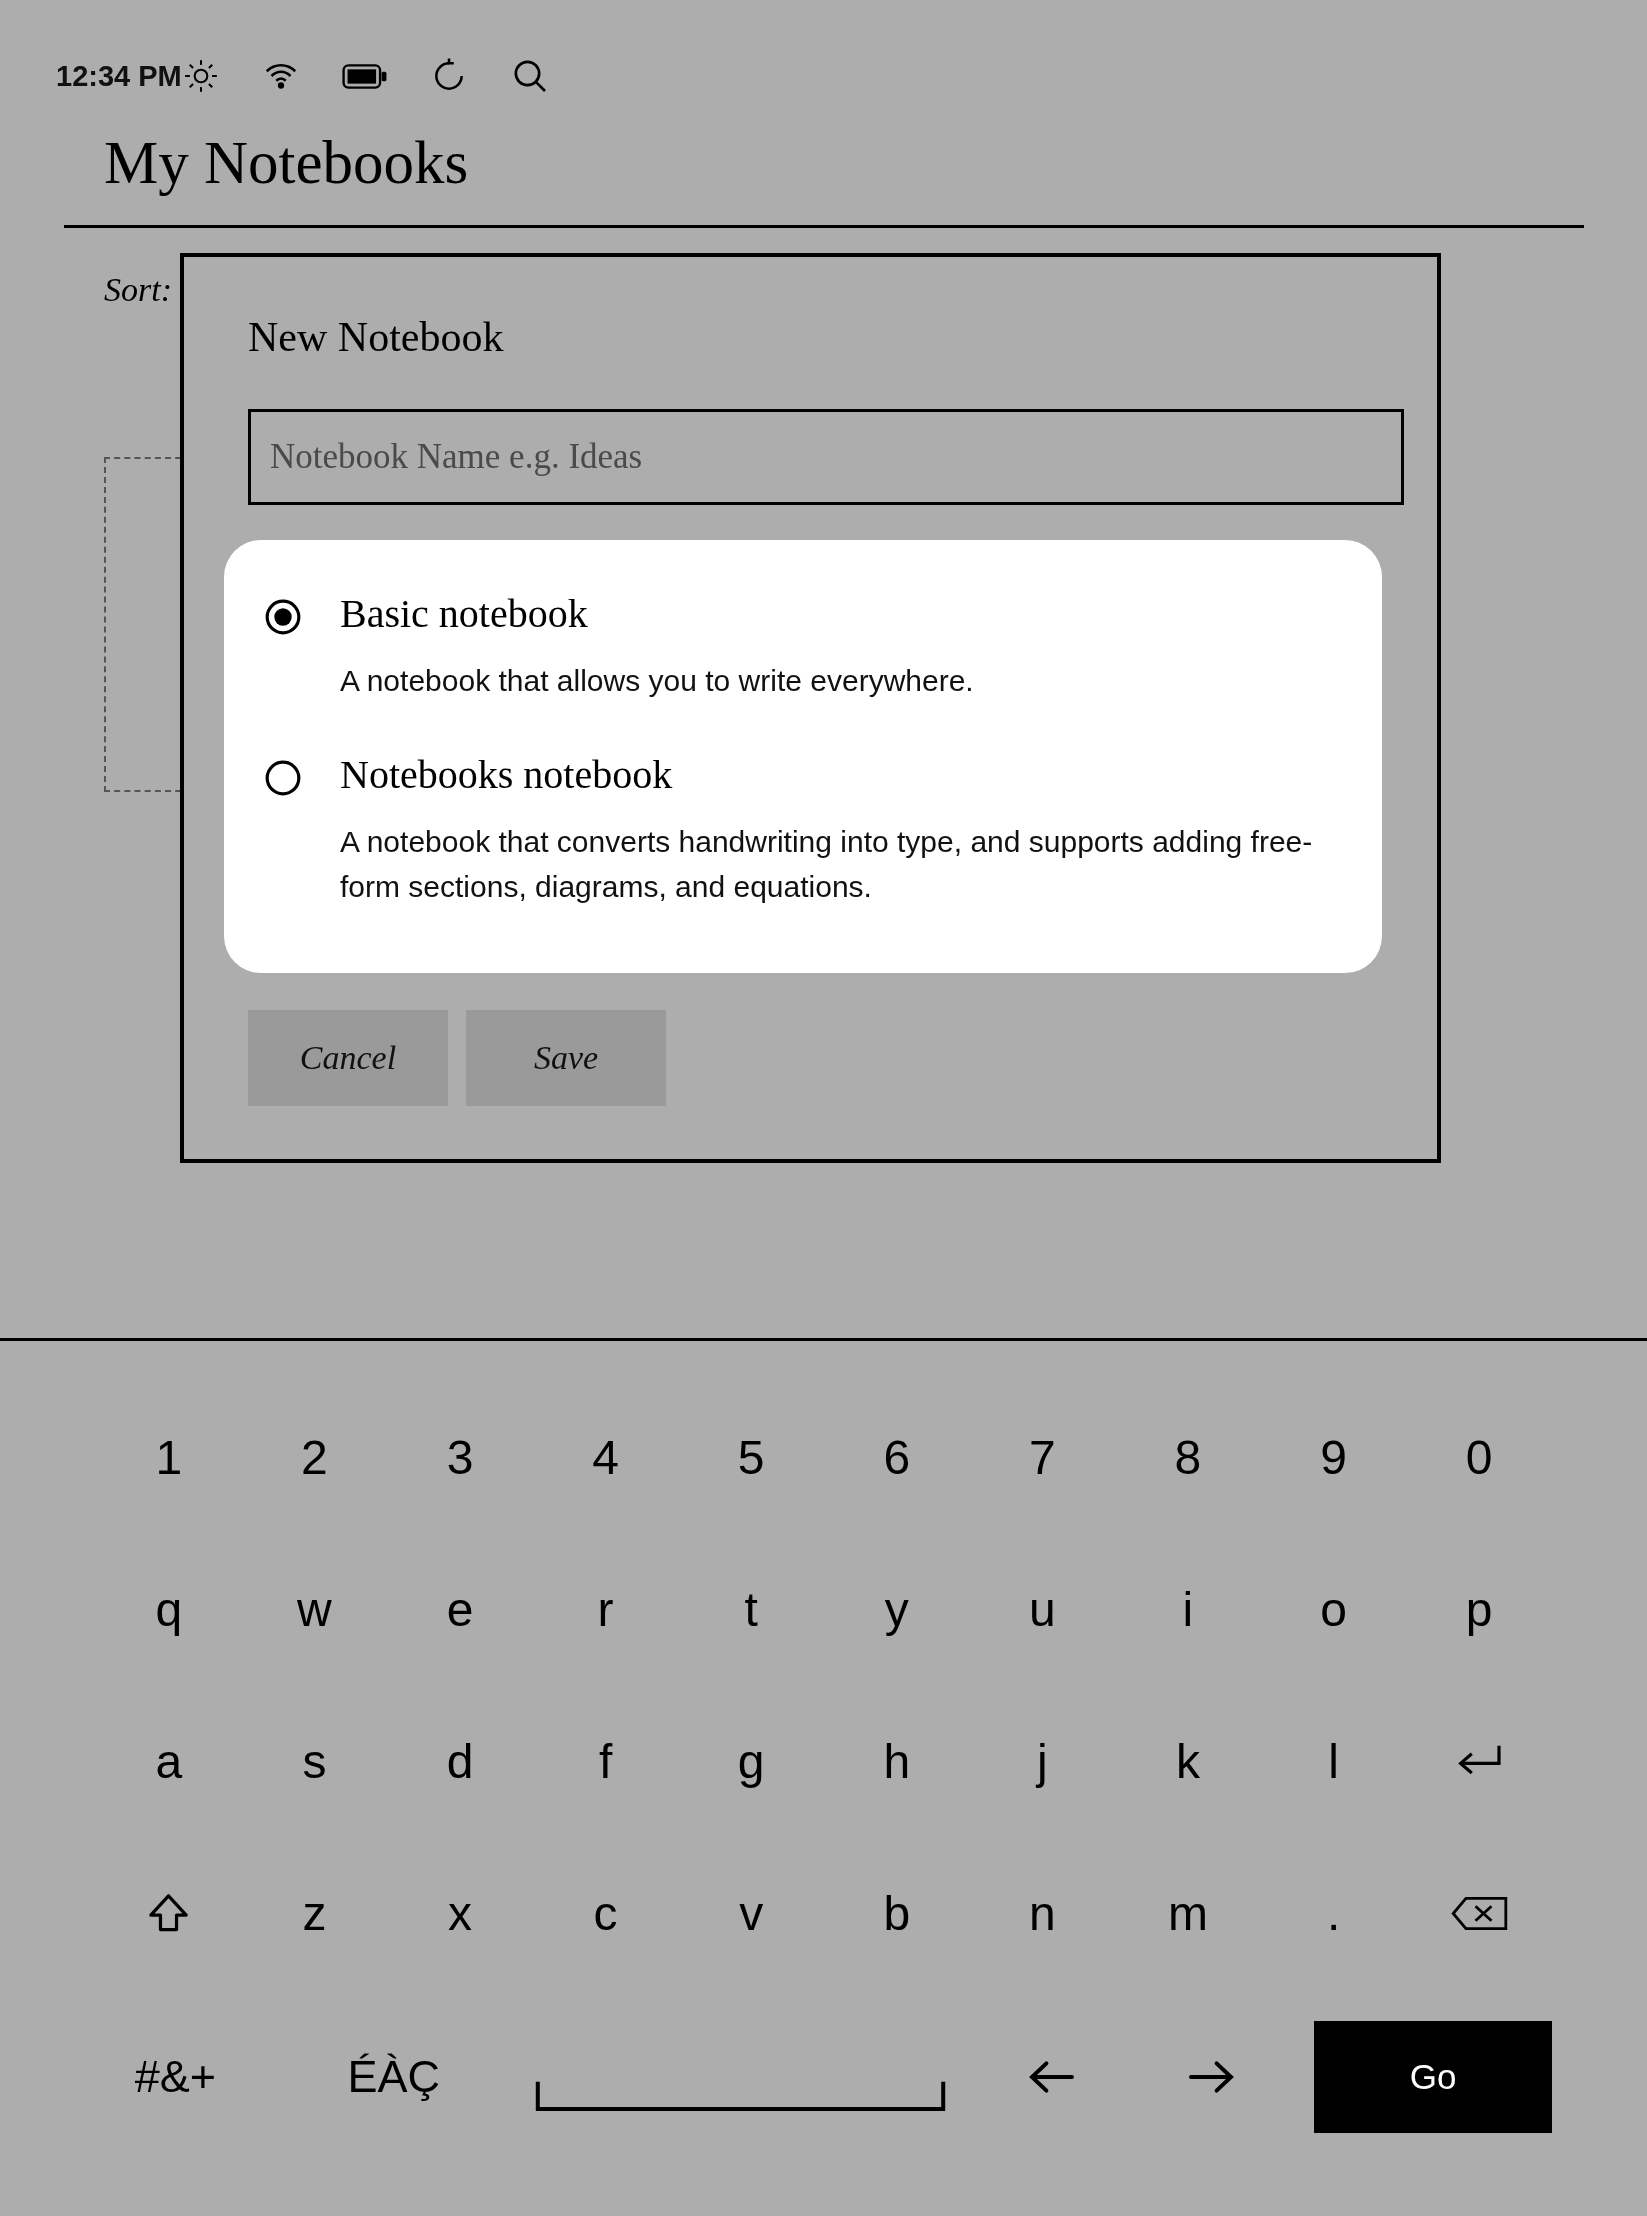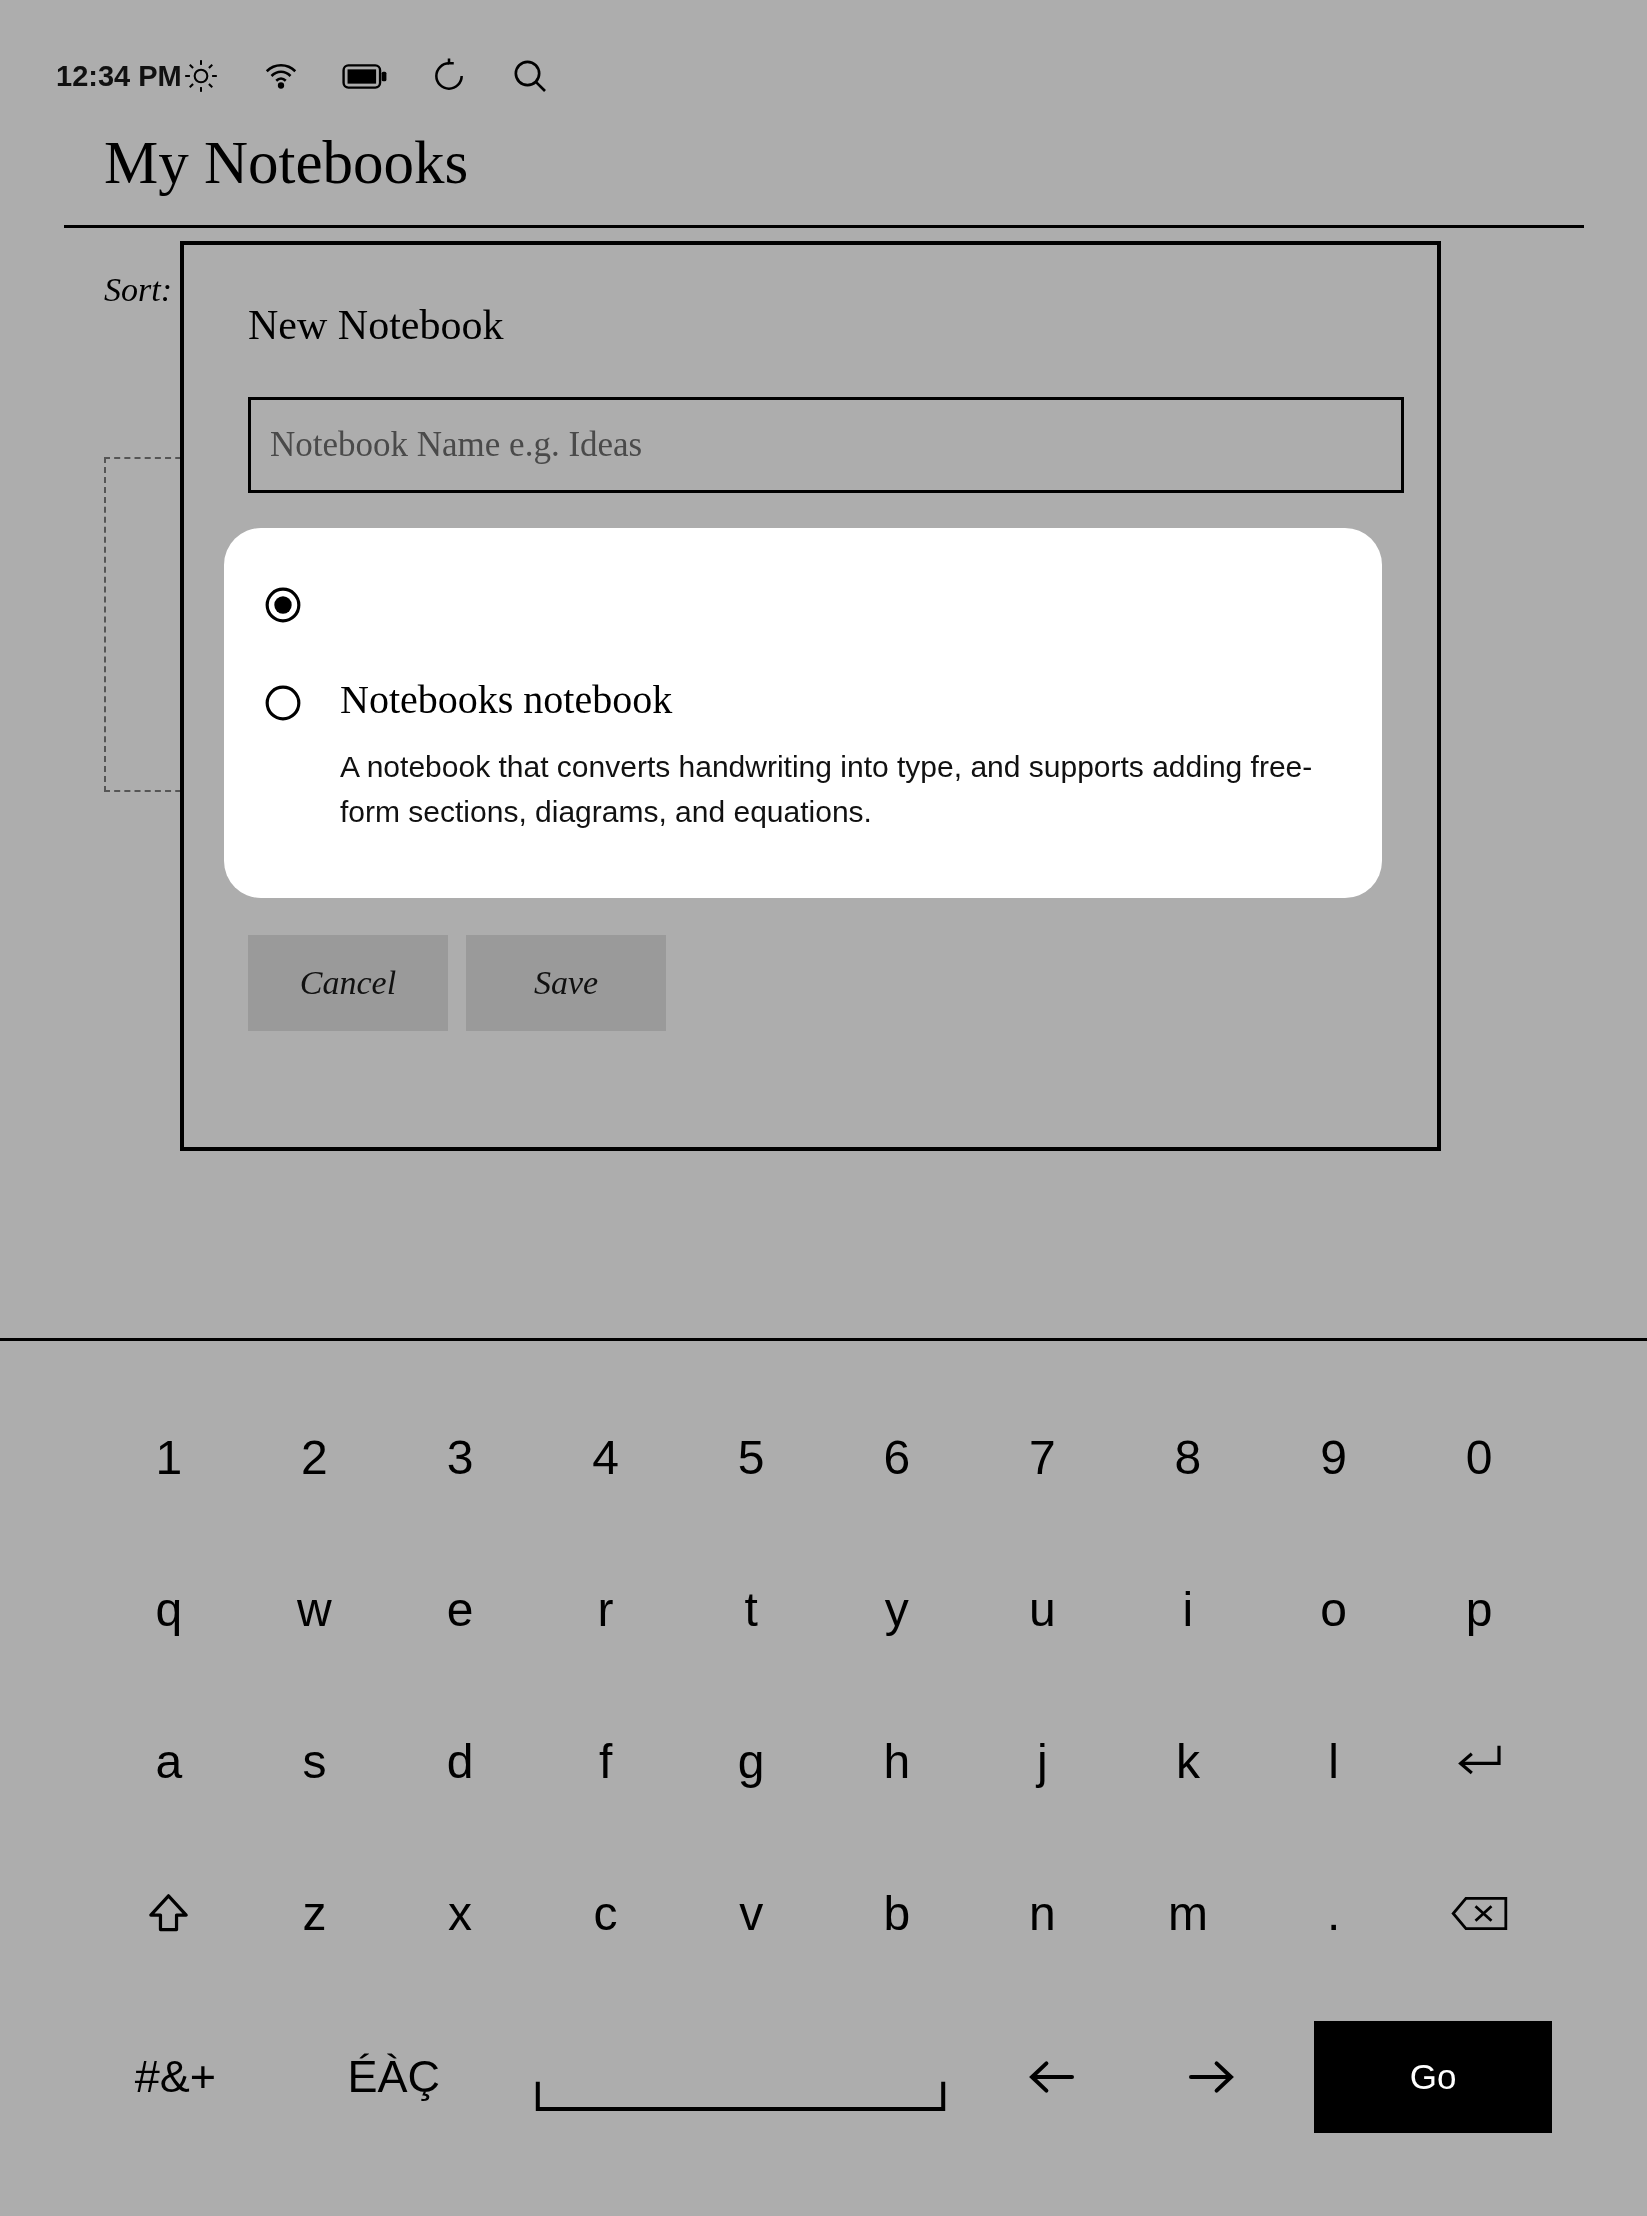"New Notebook" .dialog { top: 241px -> 253px }
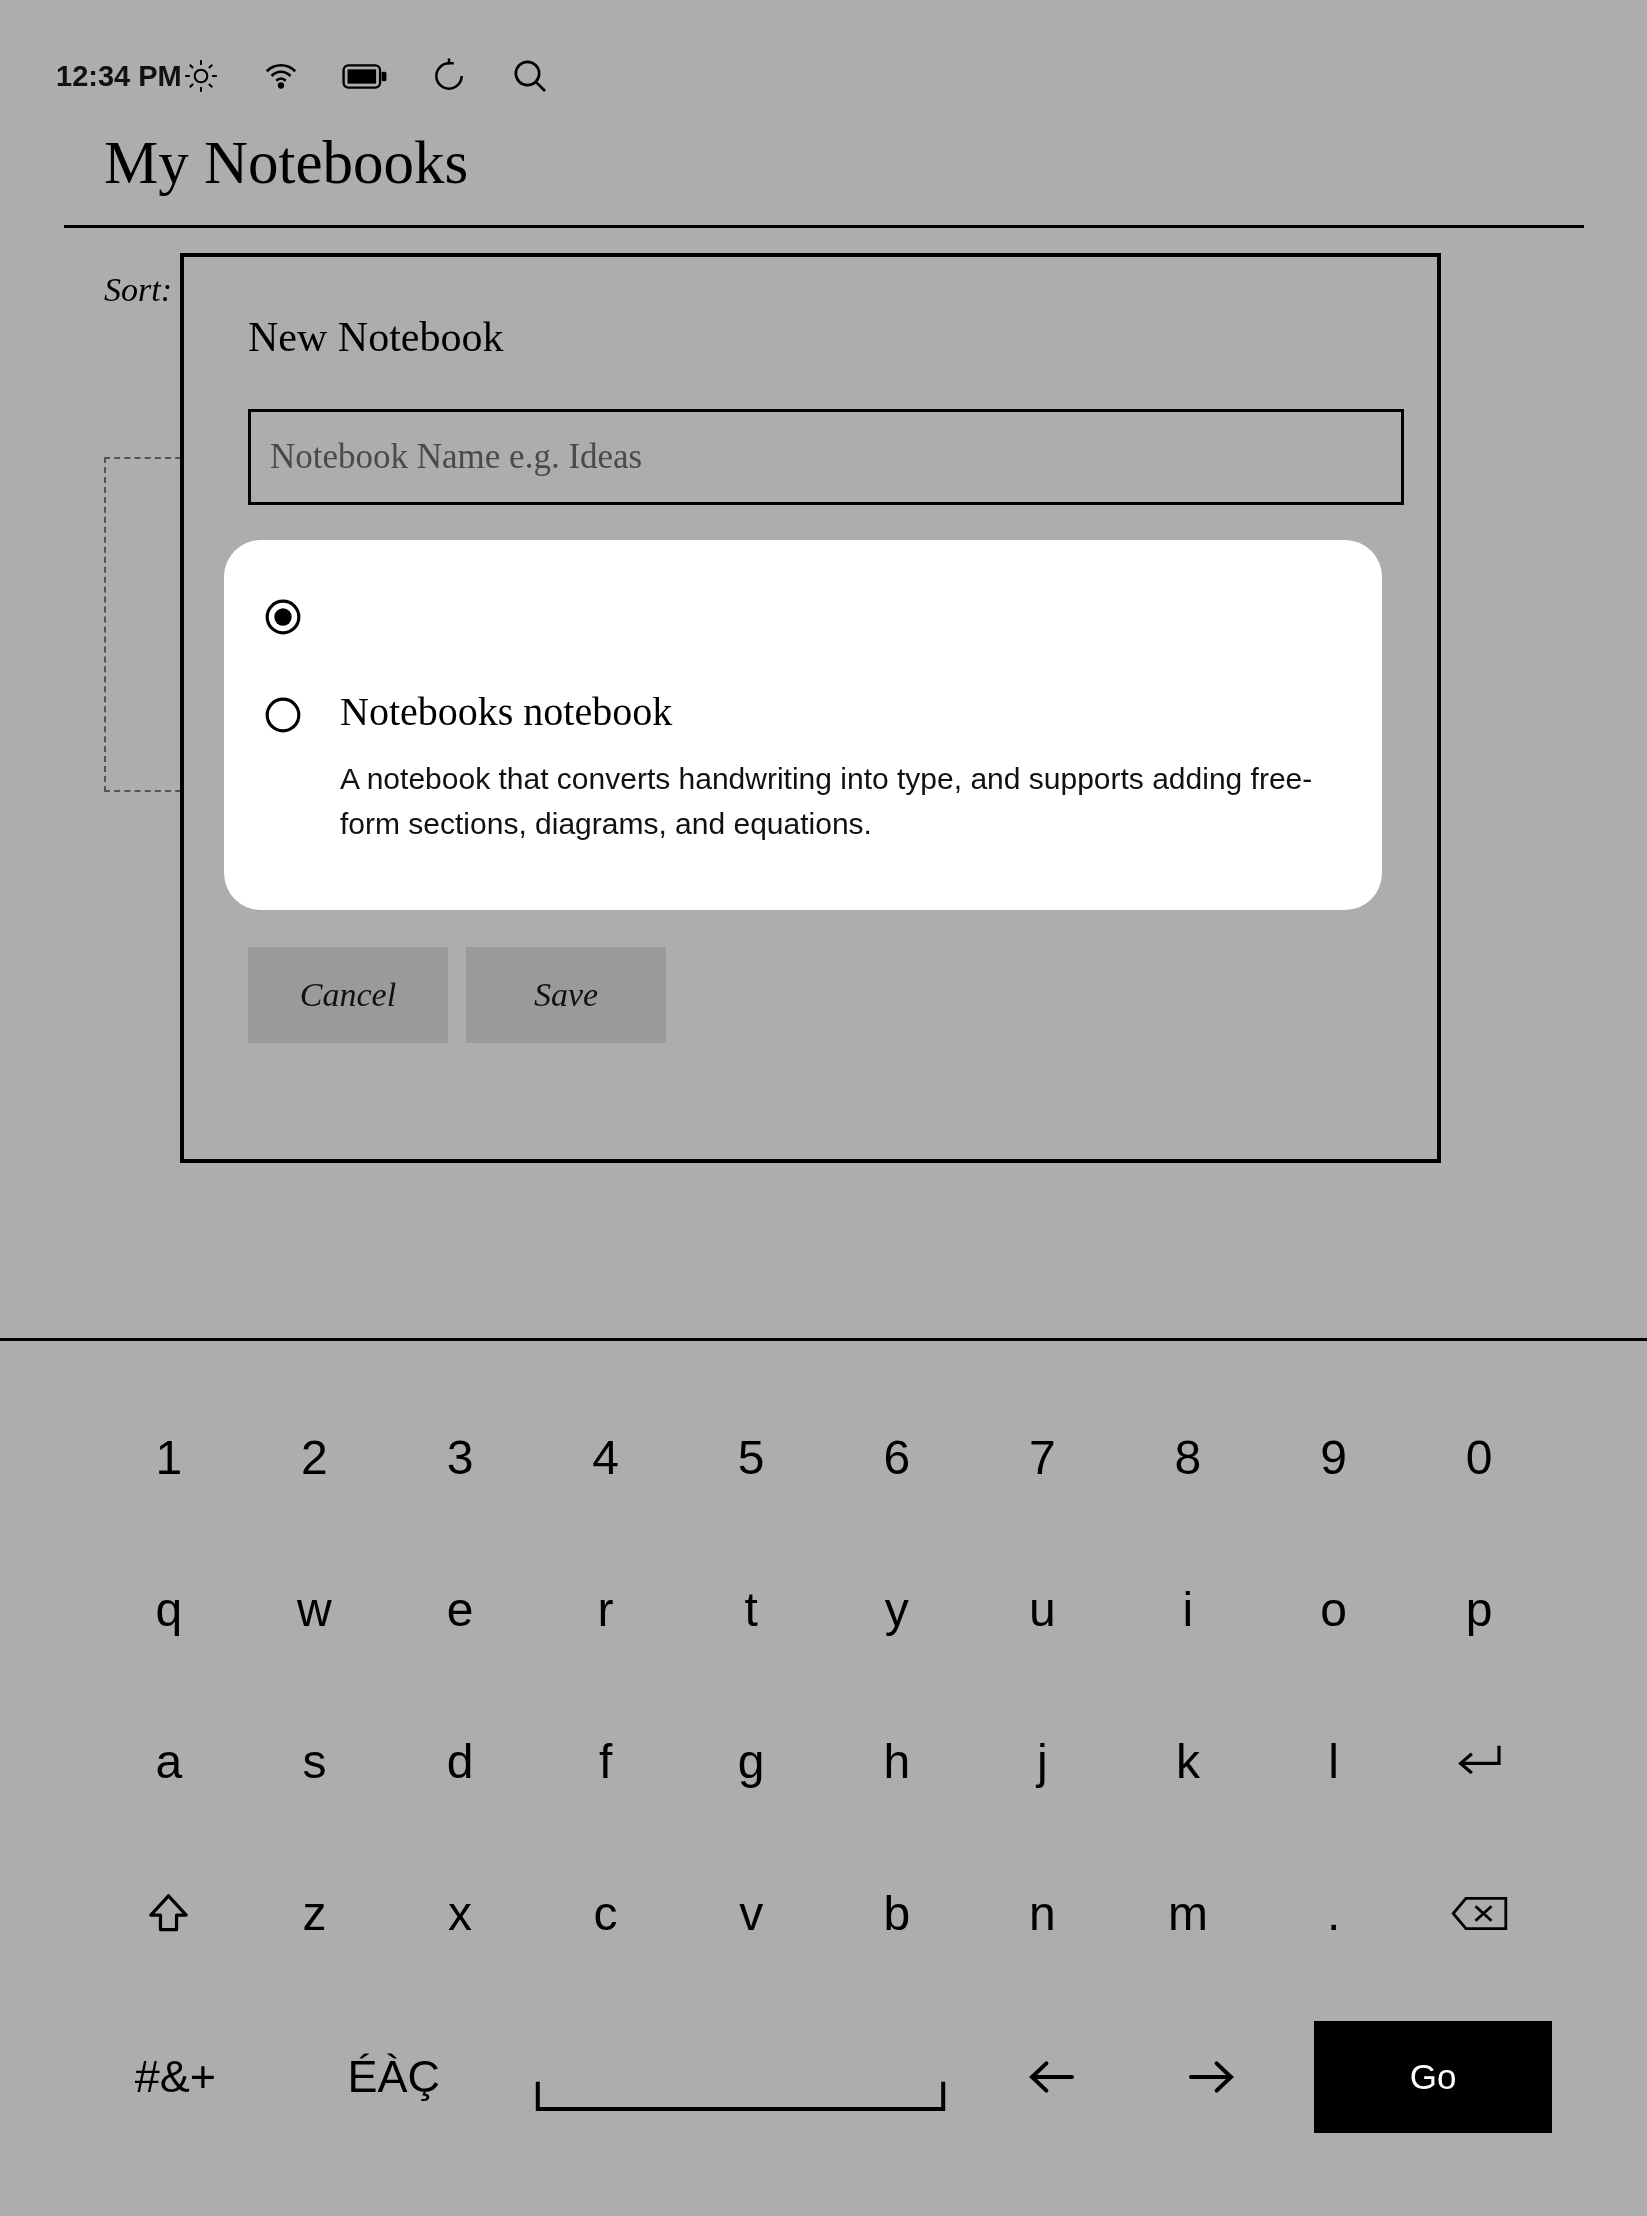"Basic notebook" div.opt-text { html: none -> <div> <div>Basic notebook</div> <div>A notebook that allows you to write everywhere.</div> </div> }
